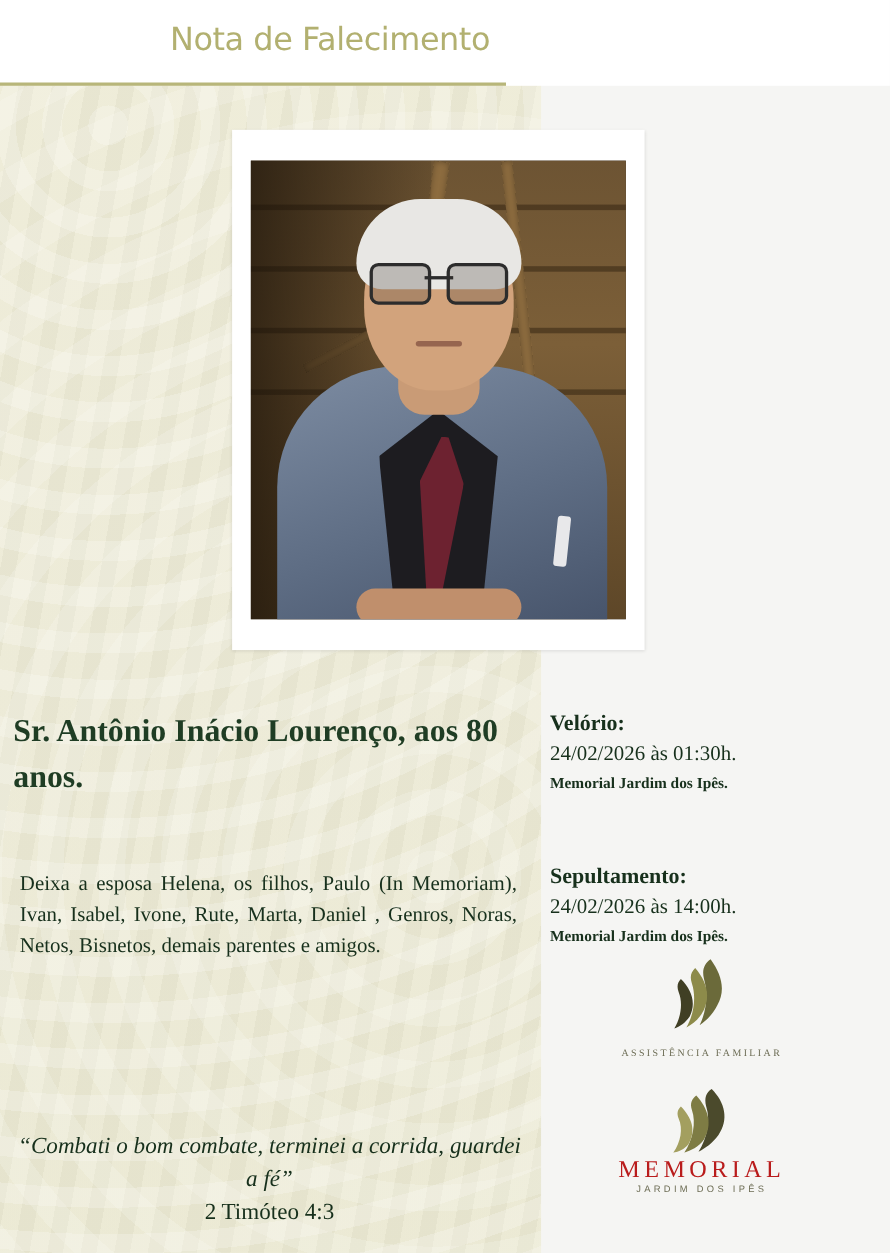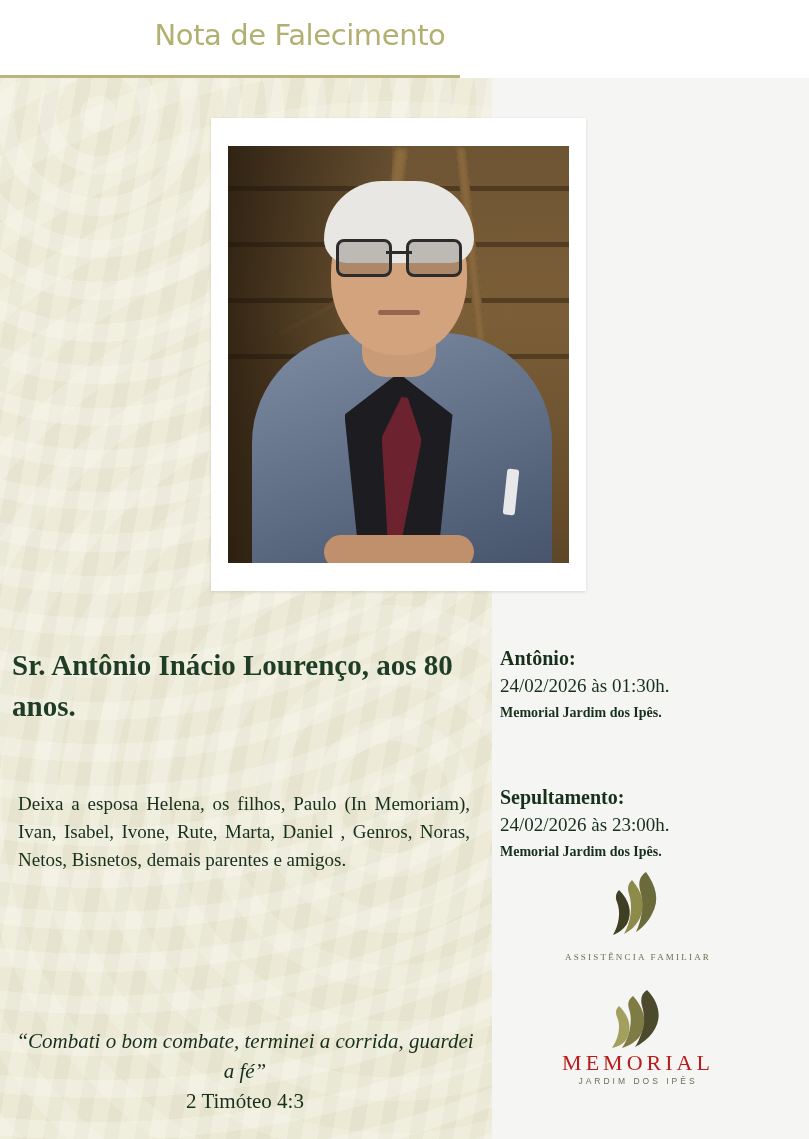"Antônio:" div.svc-title { text: Antônio -> Velório }
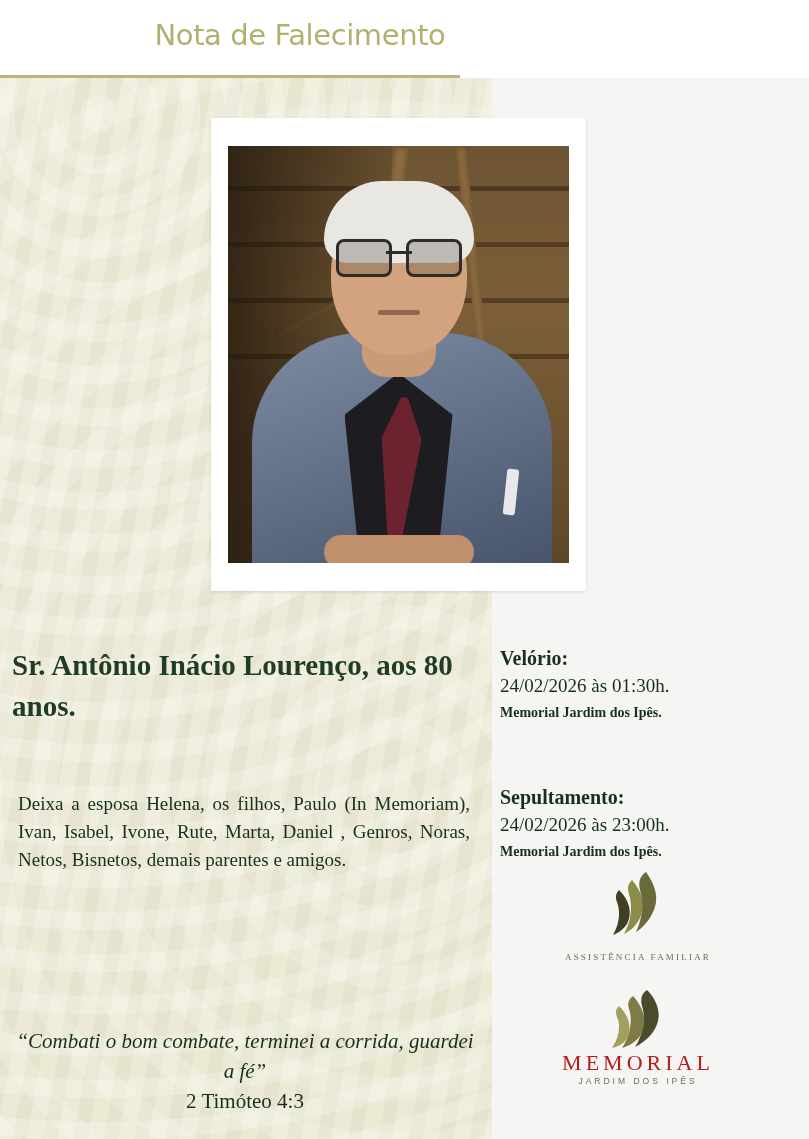"24/02/2026 às 23:00h." div.svc-line { text: 23:00h -> 14:00h }
